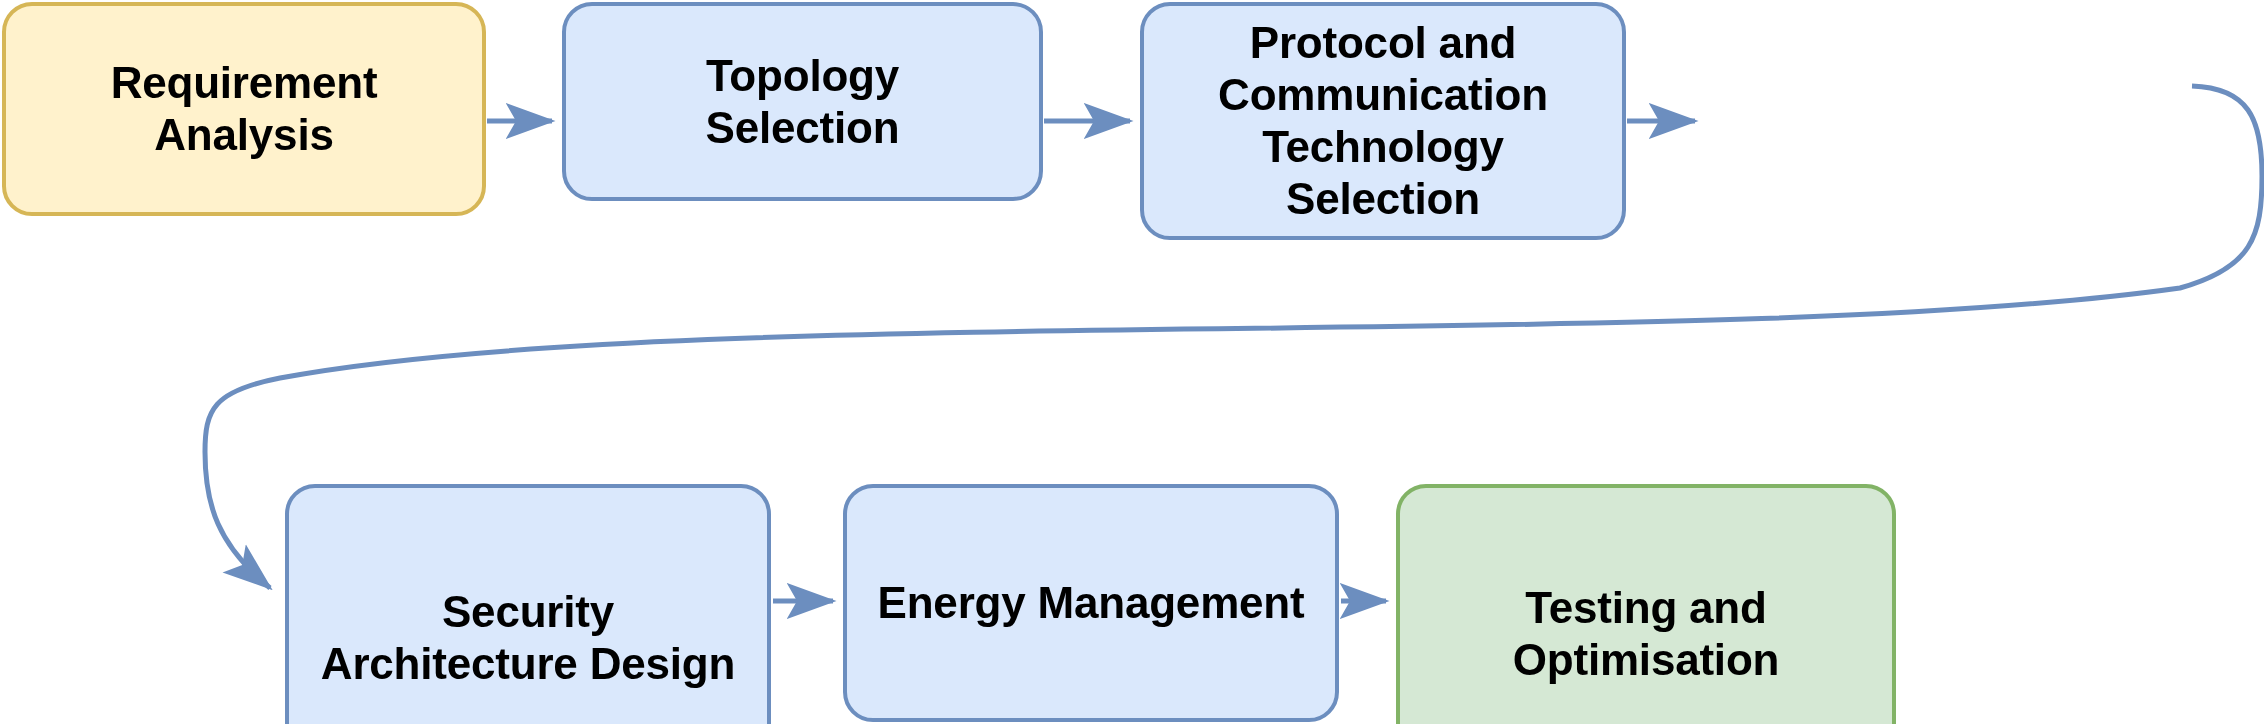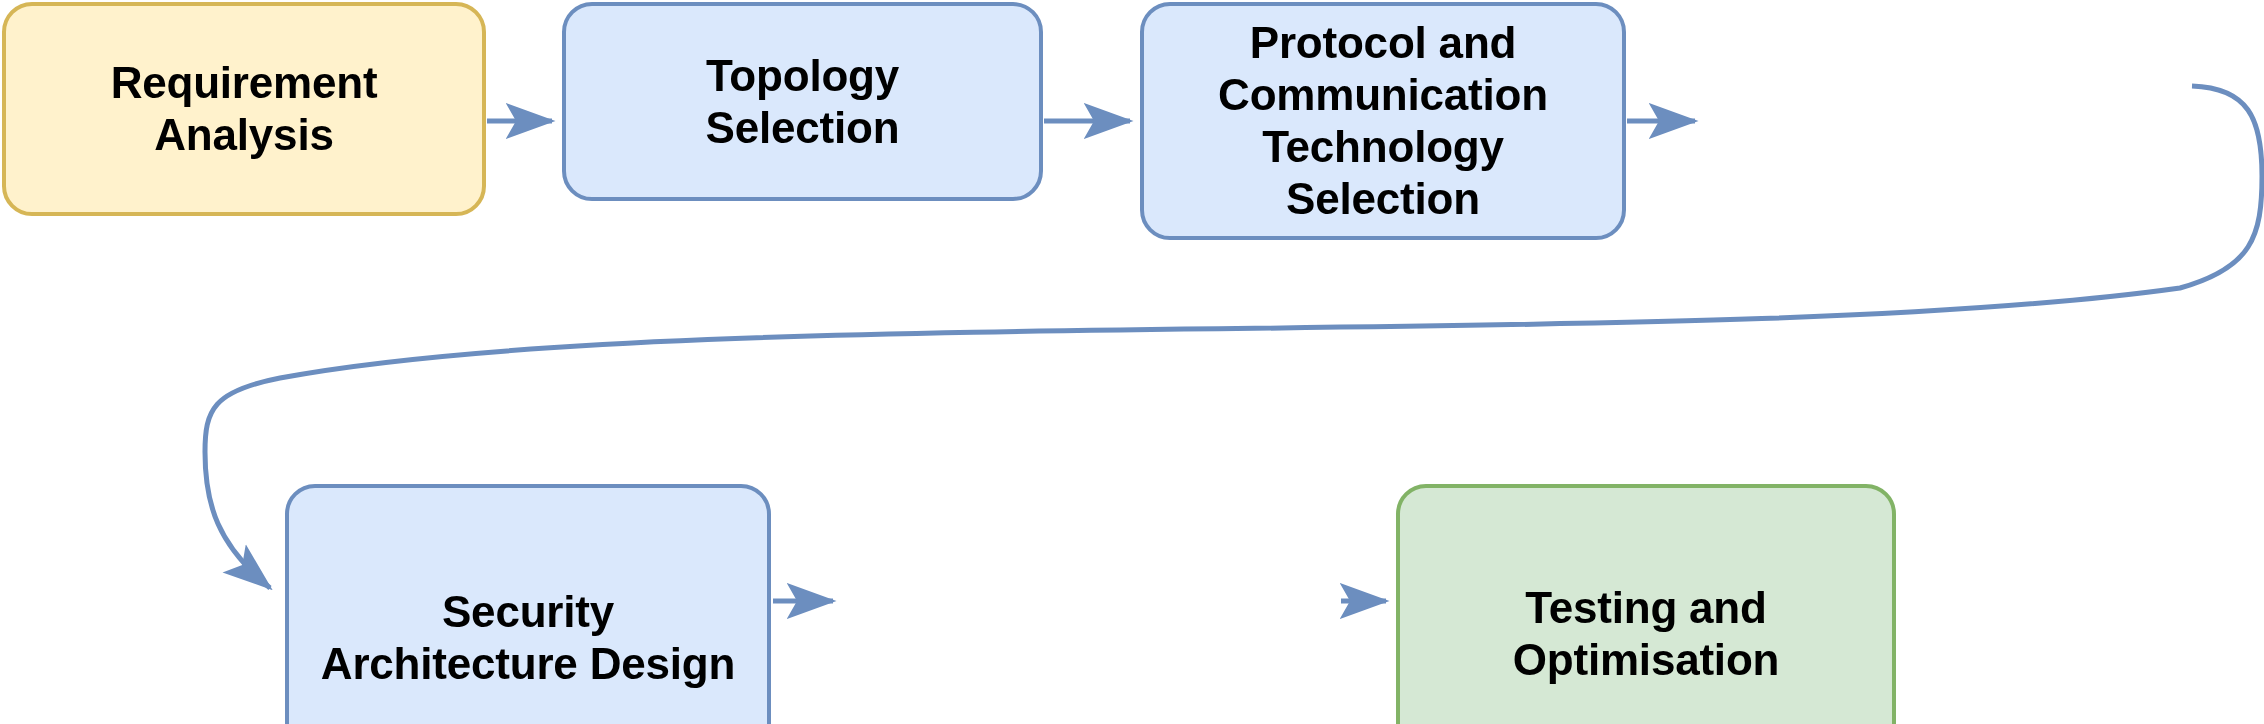"Energy Management" div.node { html: none -> <div> <span>Energy Management</span> </div> }
